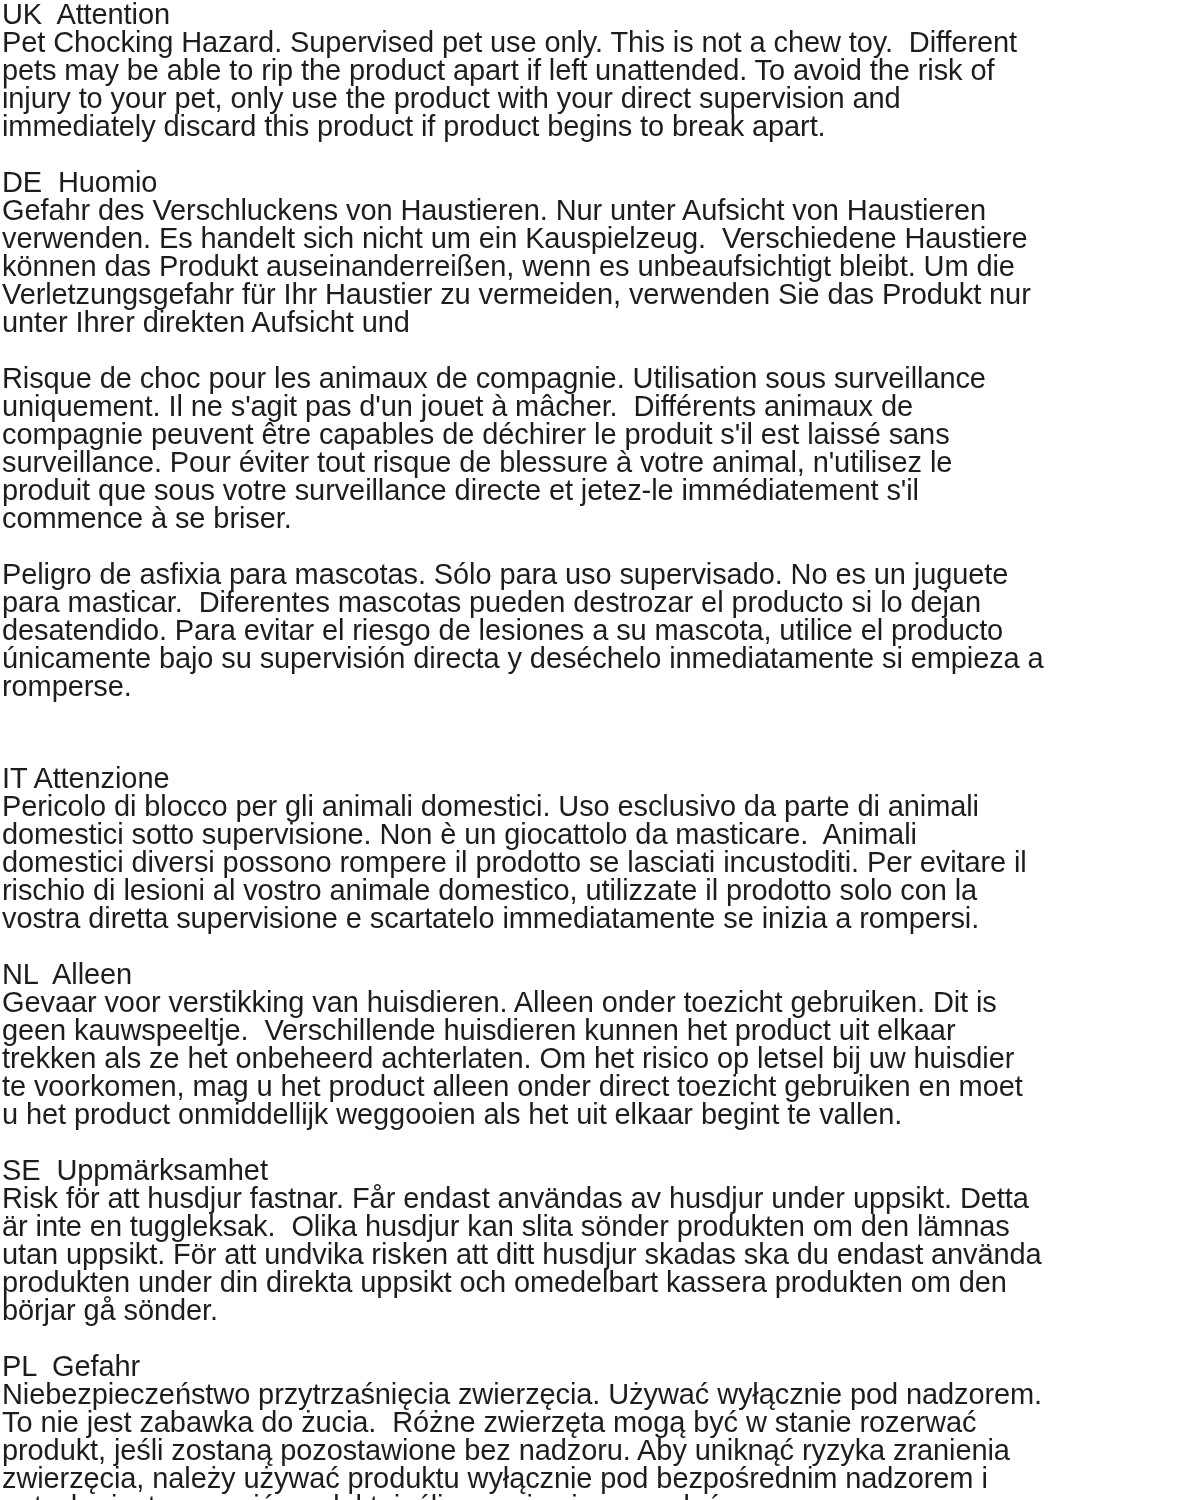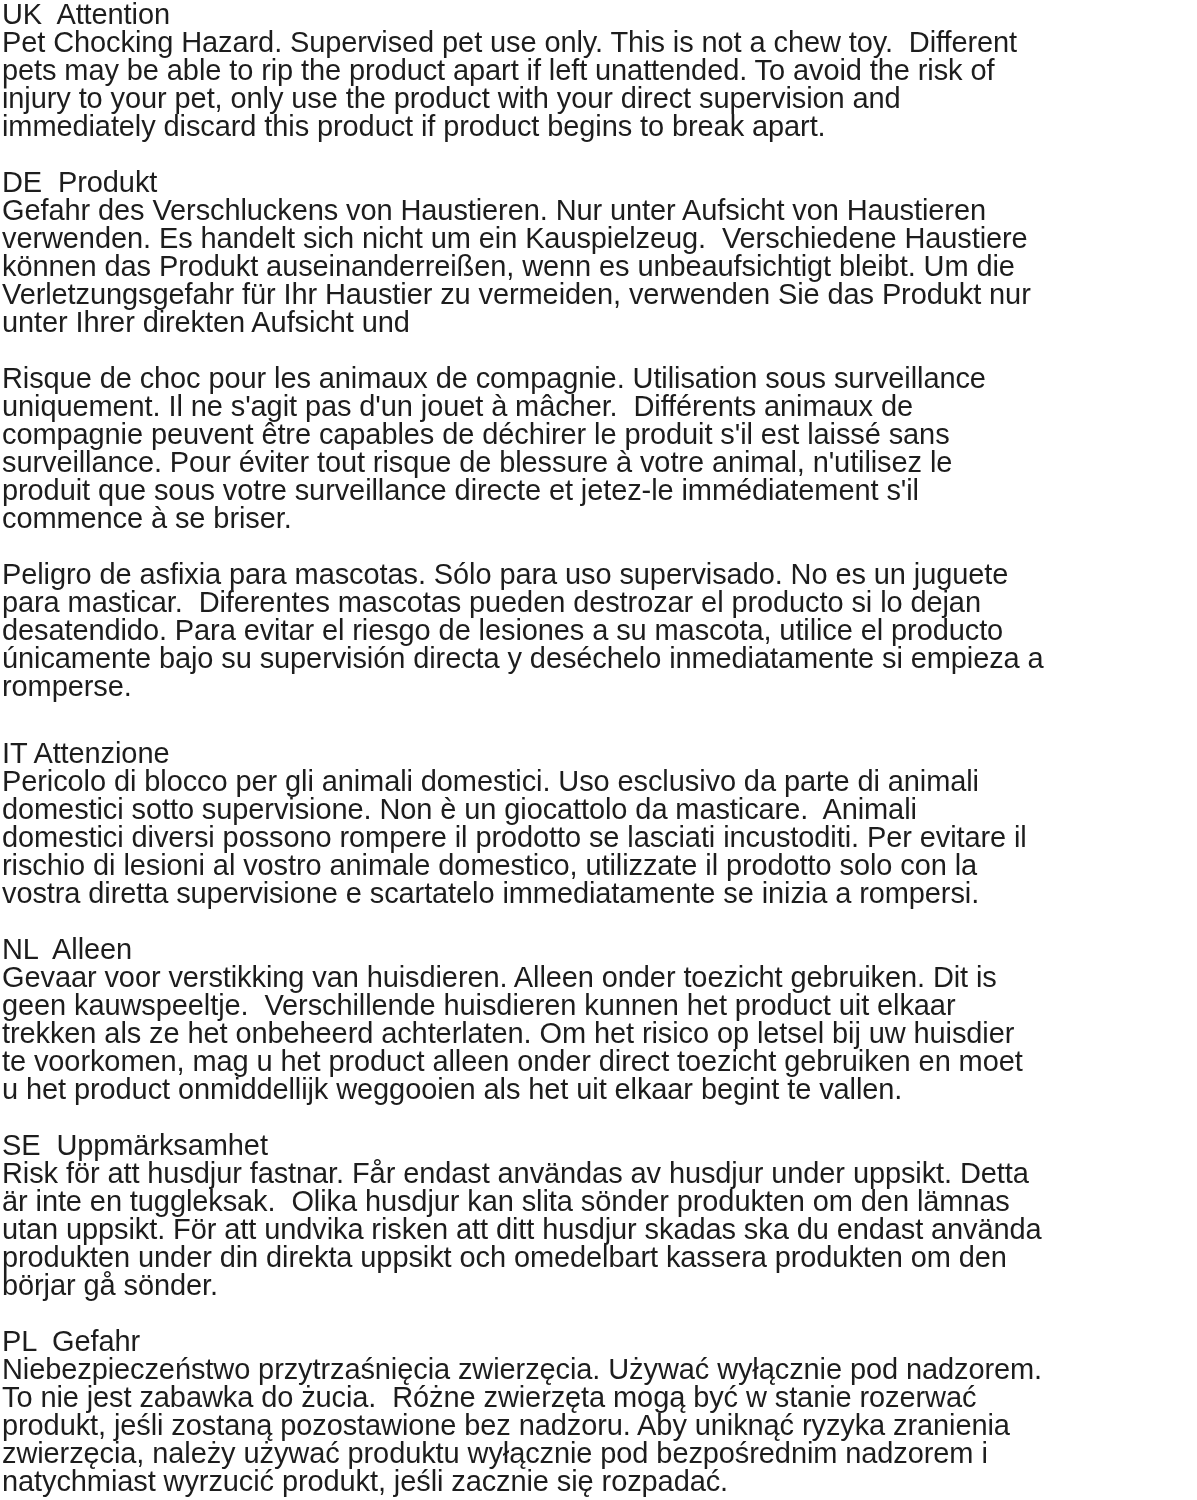"DE Produkt" h2.heading { text: Produkt -> Huomio }
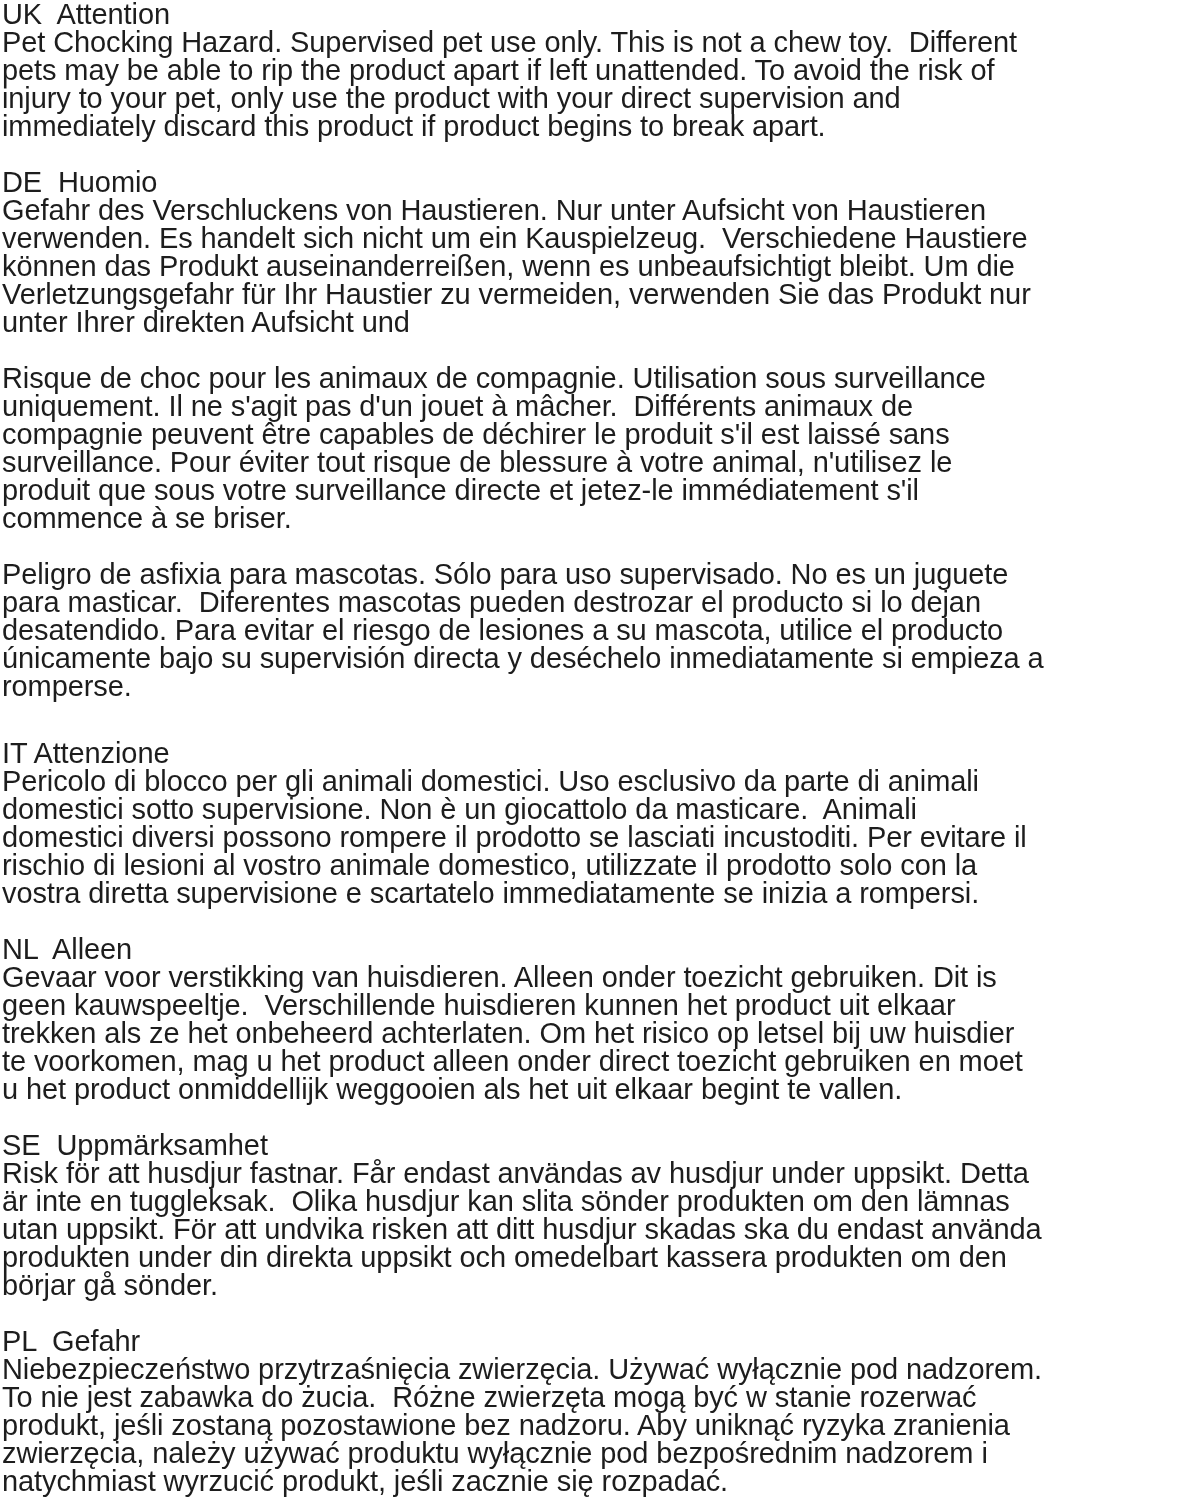"IT Attenzione" .lang-section.gap-large { margin-top: 39px -> 64px }
